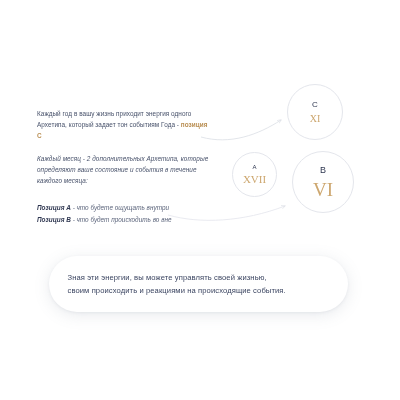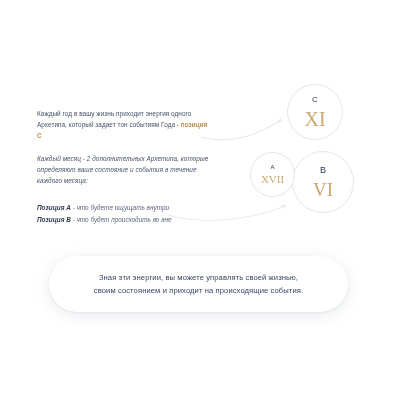"XI" #node-c .numeral { font-size: 20px -> 10px }
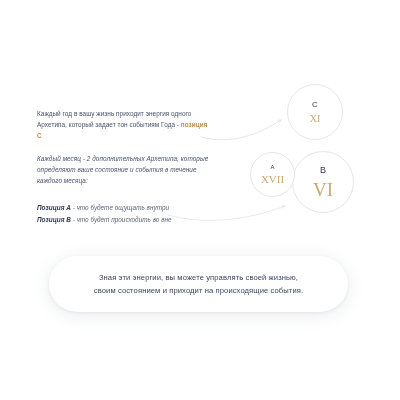"XVII" #node-a { left: 250px -> 232px }
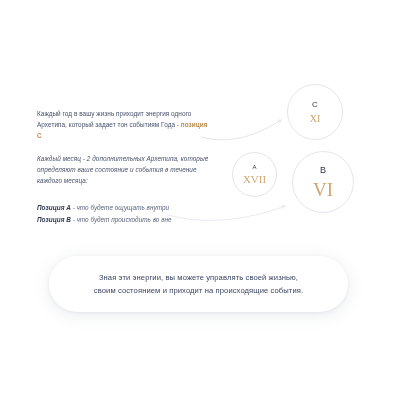"Зная эти энергии, вы можете" #summary-text { text-align: center -> left }
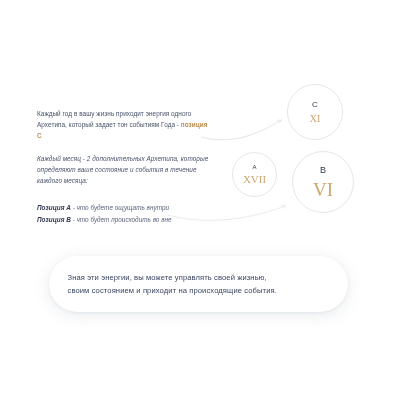"своим состоянием и приходит на" span.l2 { text: состоянием и приходит -> происходить и реакциями }
